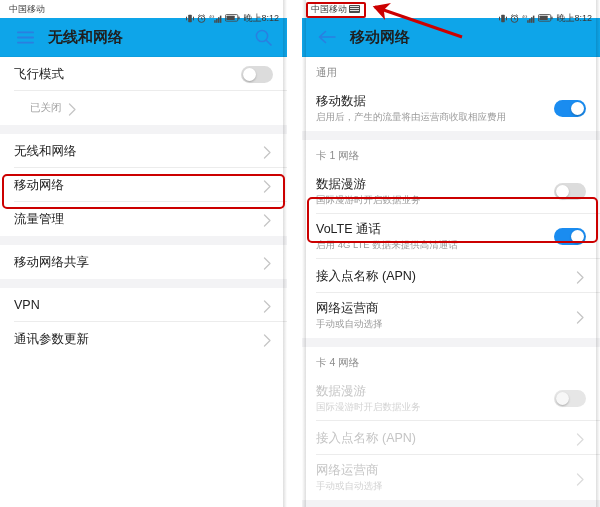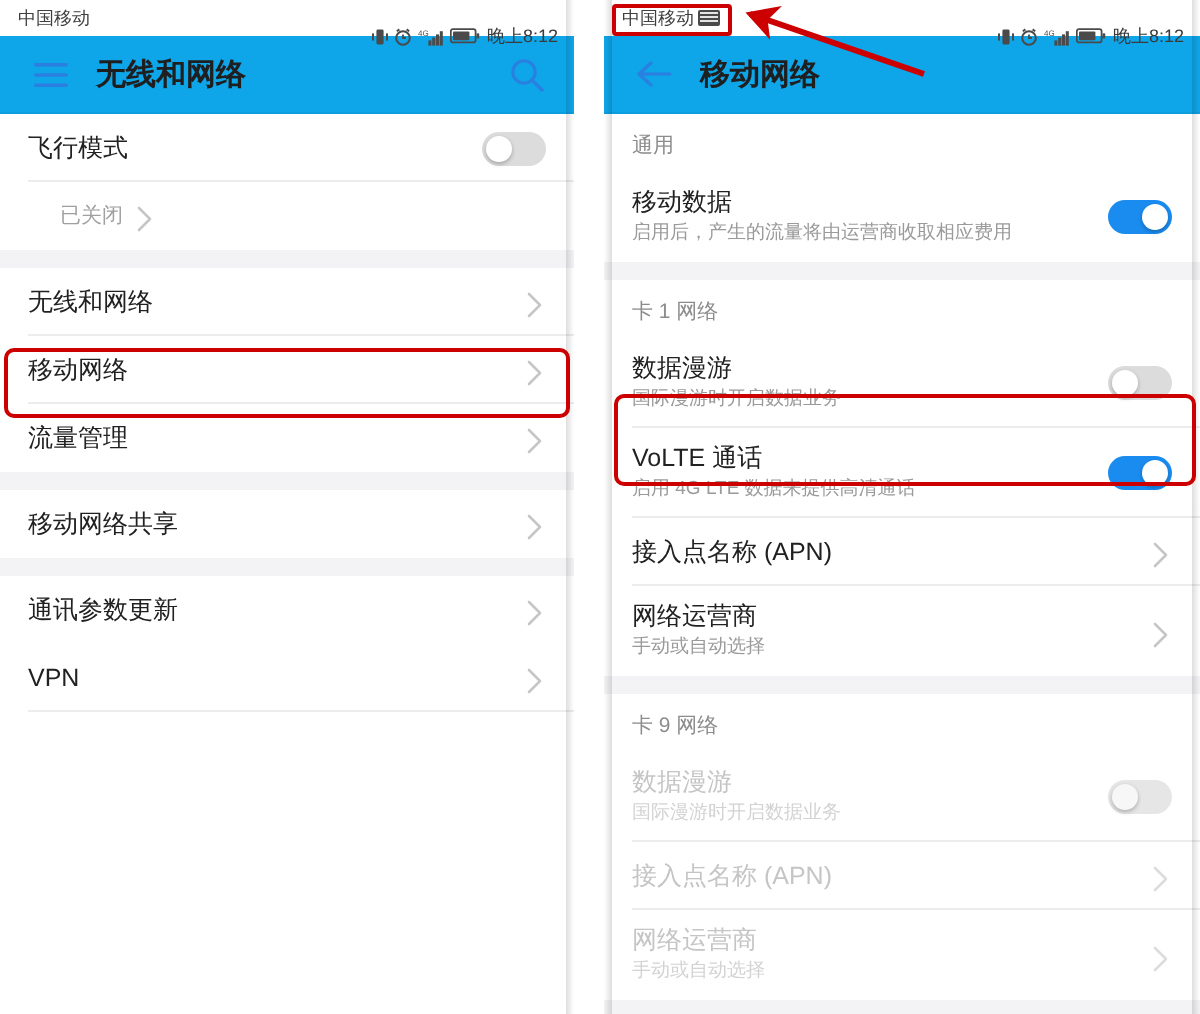"通讯参数更新" div.row { order: before "VPN" -> after "VPN" }
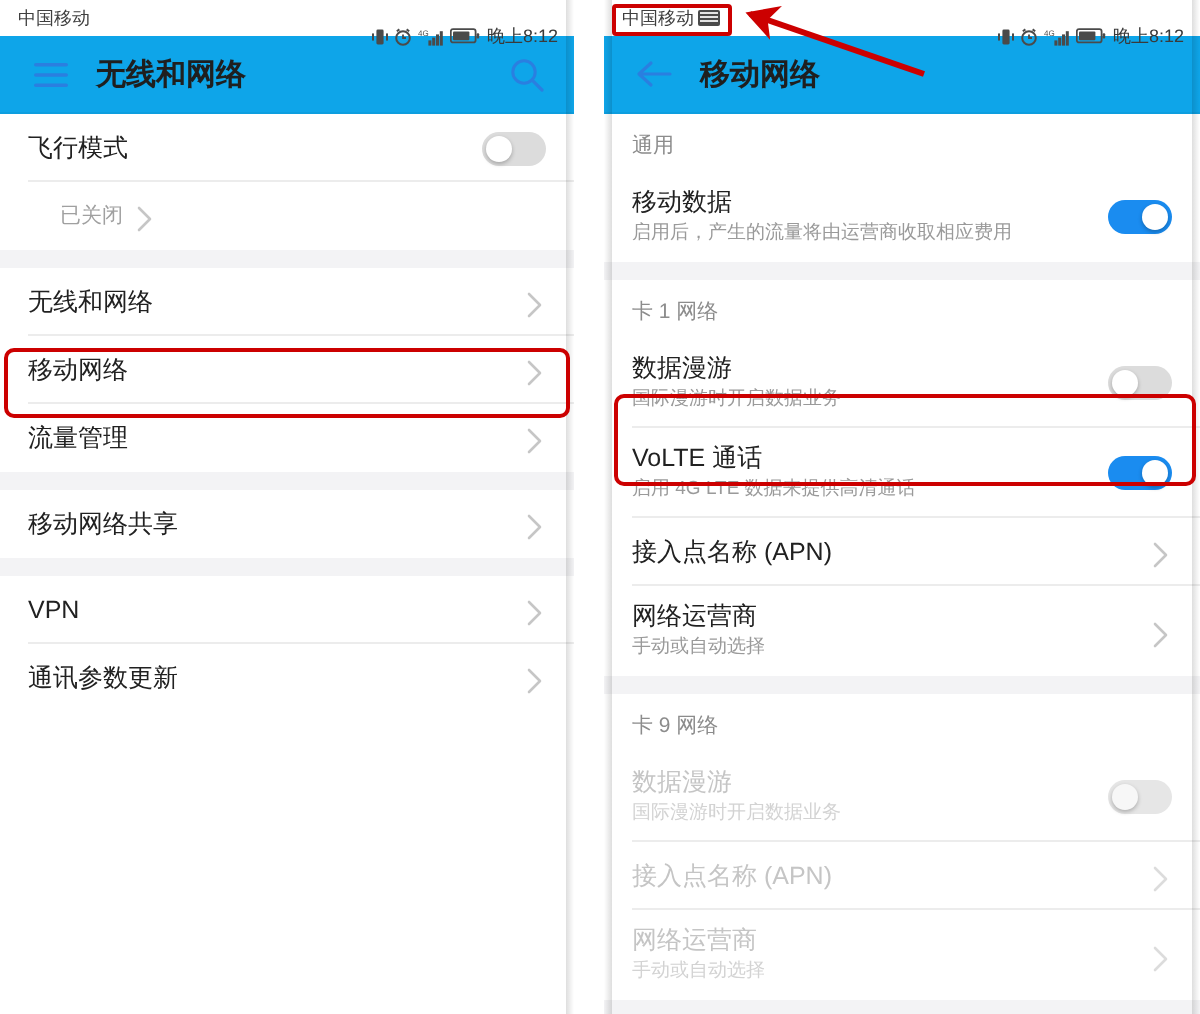"卡 9 网络" div.section-header { text: 9 -> 4 }
